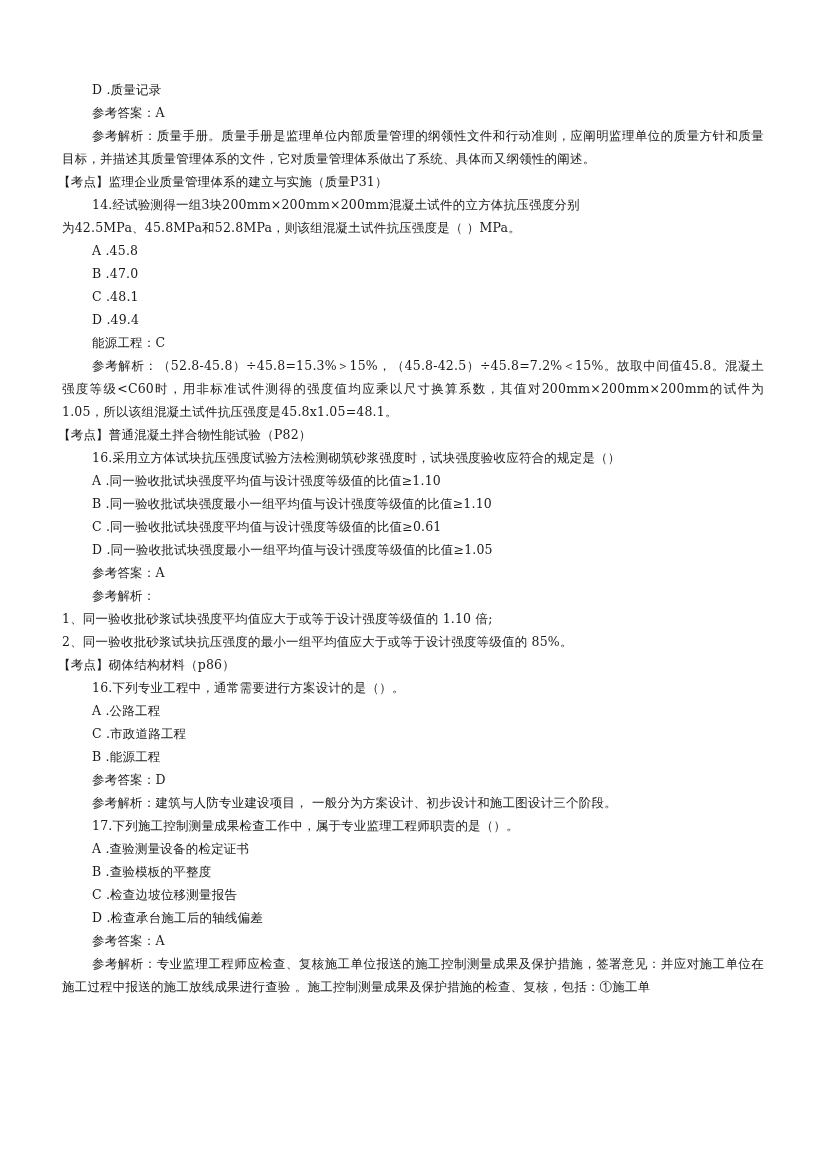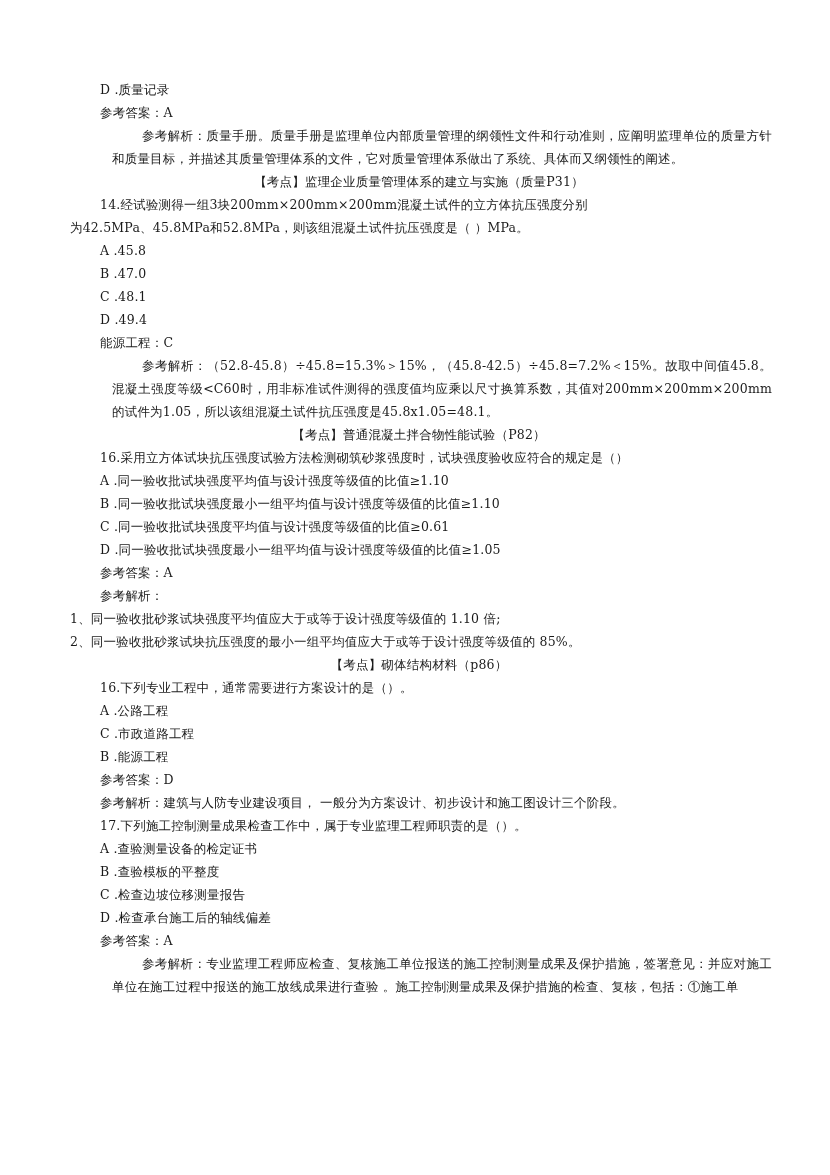"D .质量记录" .page { left: 70px -> 62px }
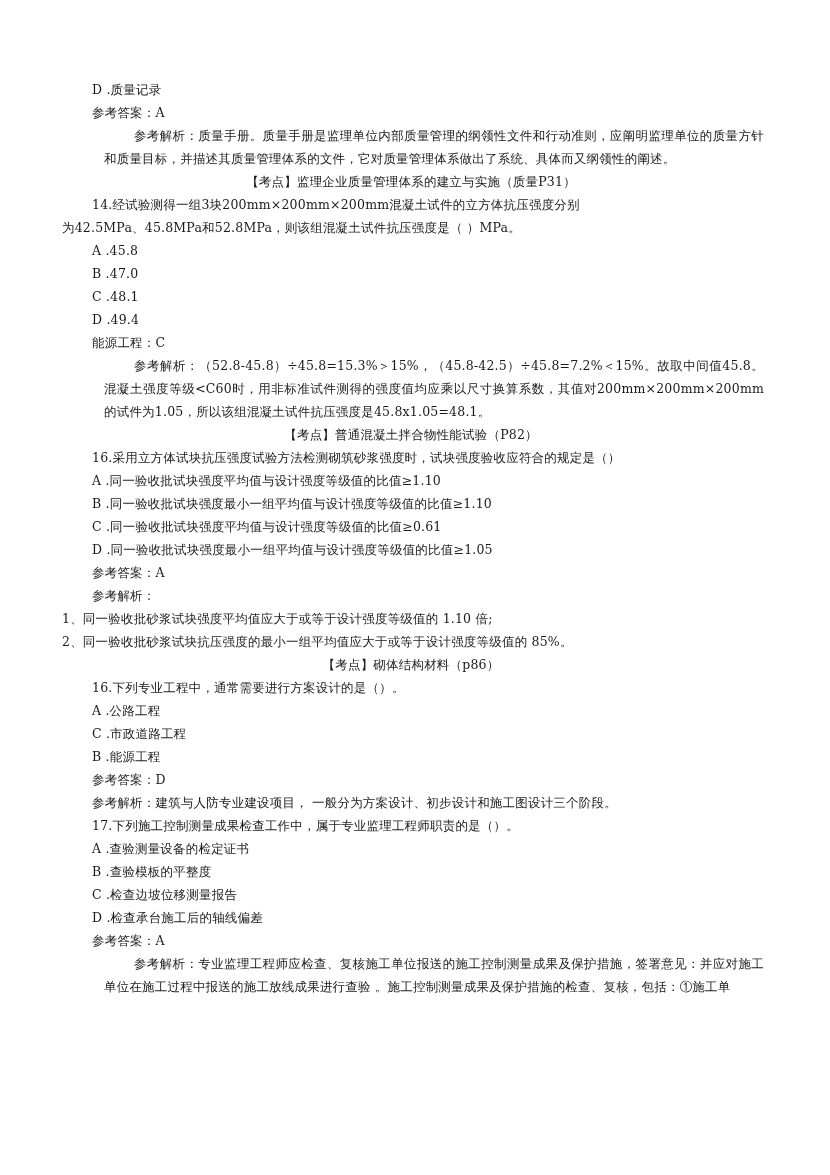"参考解析：质量手册。质量手册是监理单位内部质量管理的纲领性文件和行动准则，应阐明" .wrap { margin-left: 42px -> none }
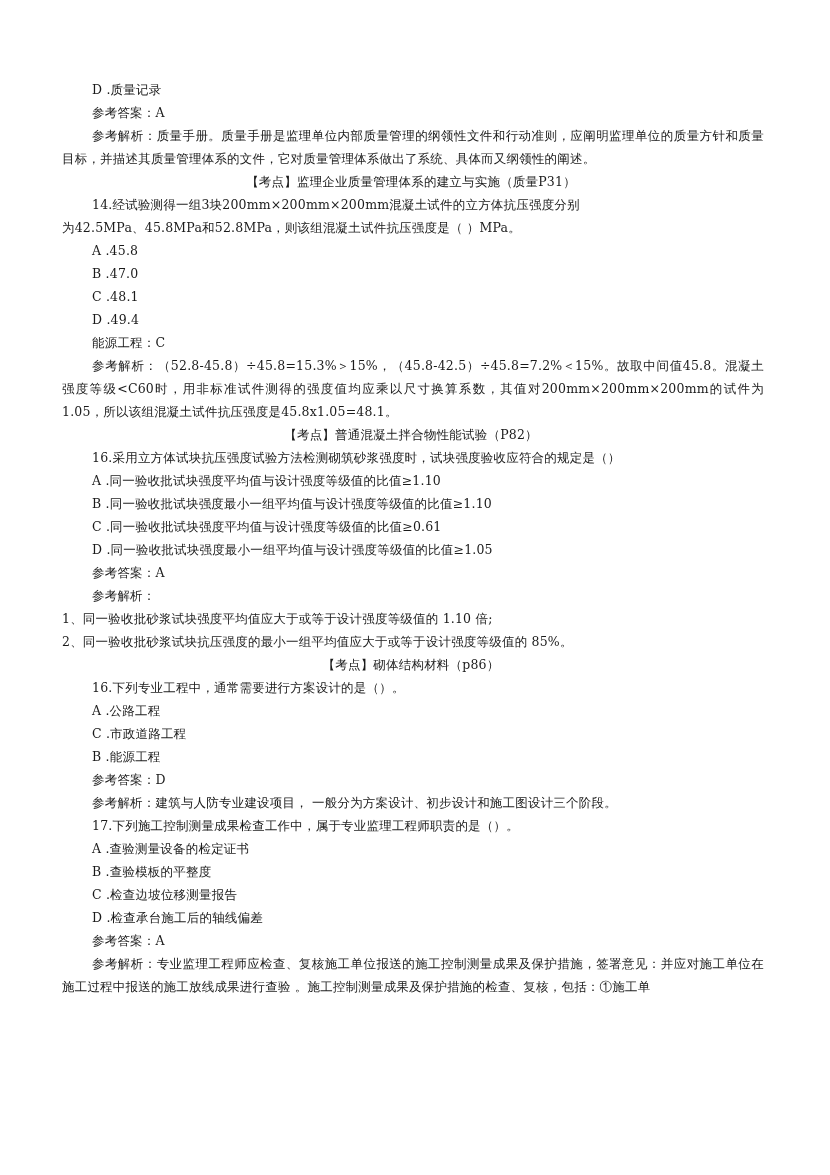"【考点】监理企业质量管理体系的建立与实施（质量P31）" .keypoint { text-align: center -> none }
